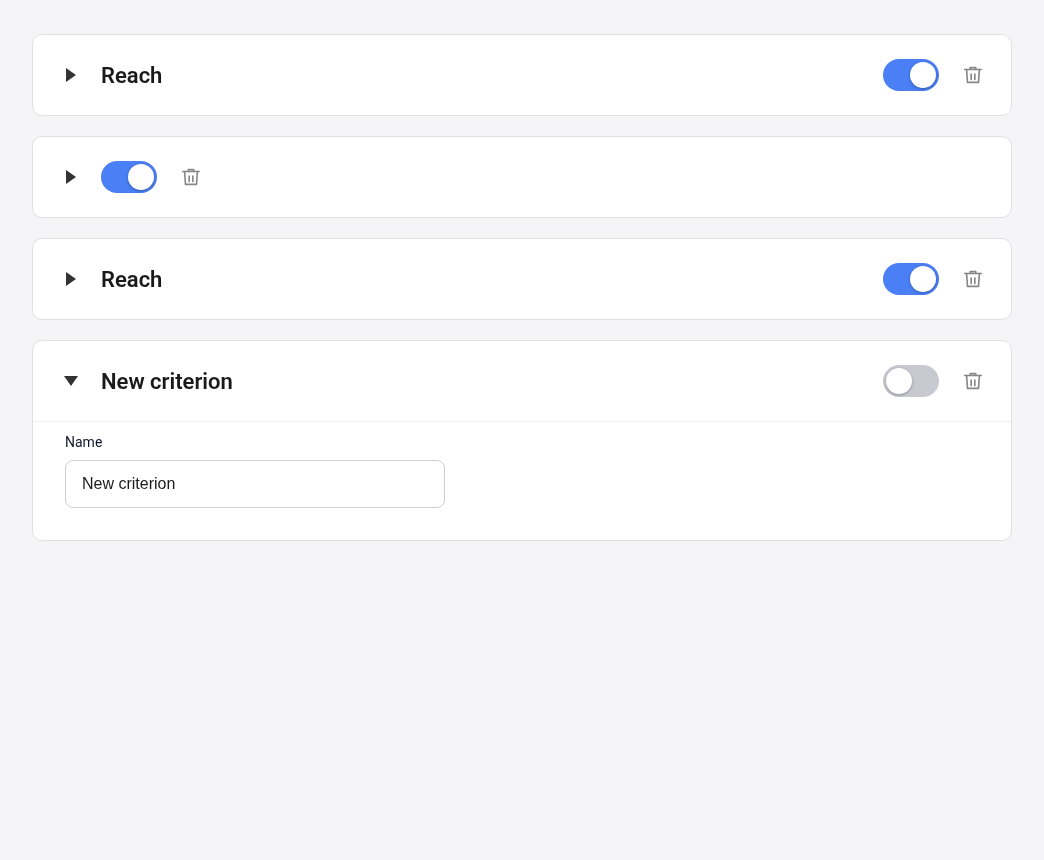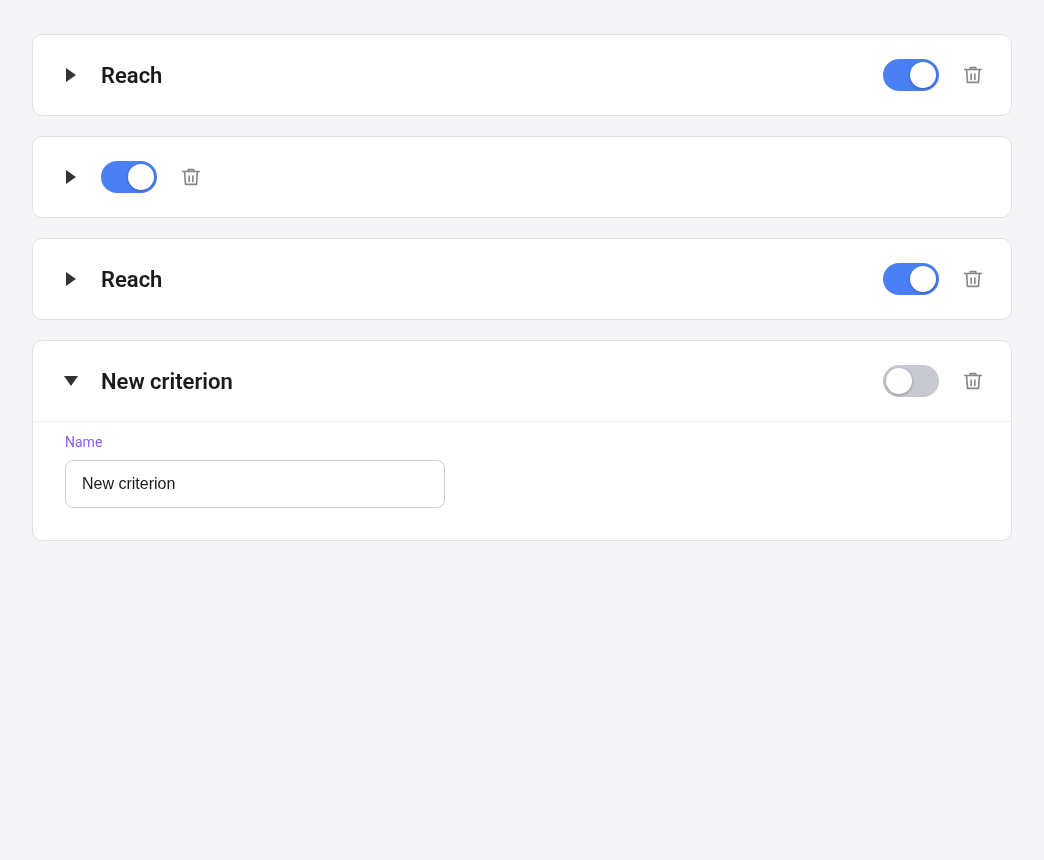"Name" .field-label { color: #8b5cf6 -> #0f172a }
